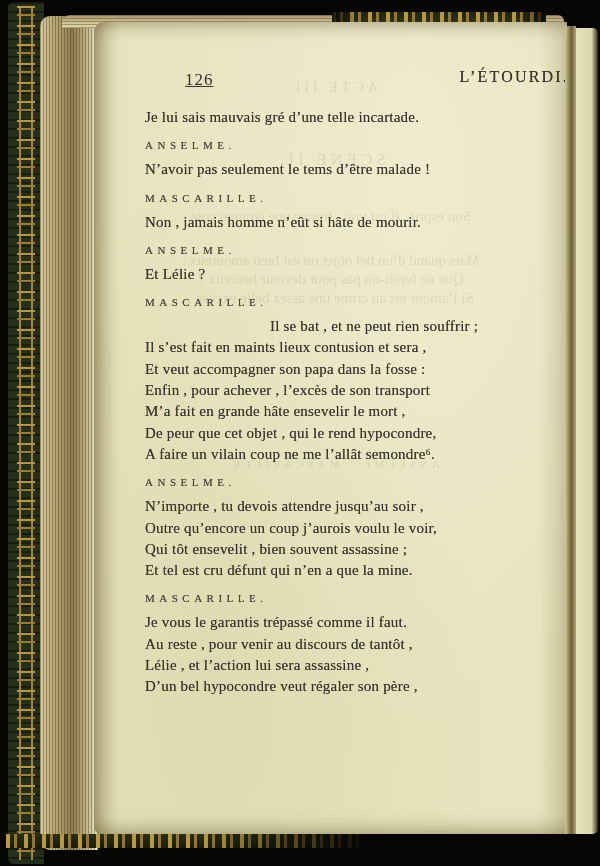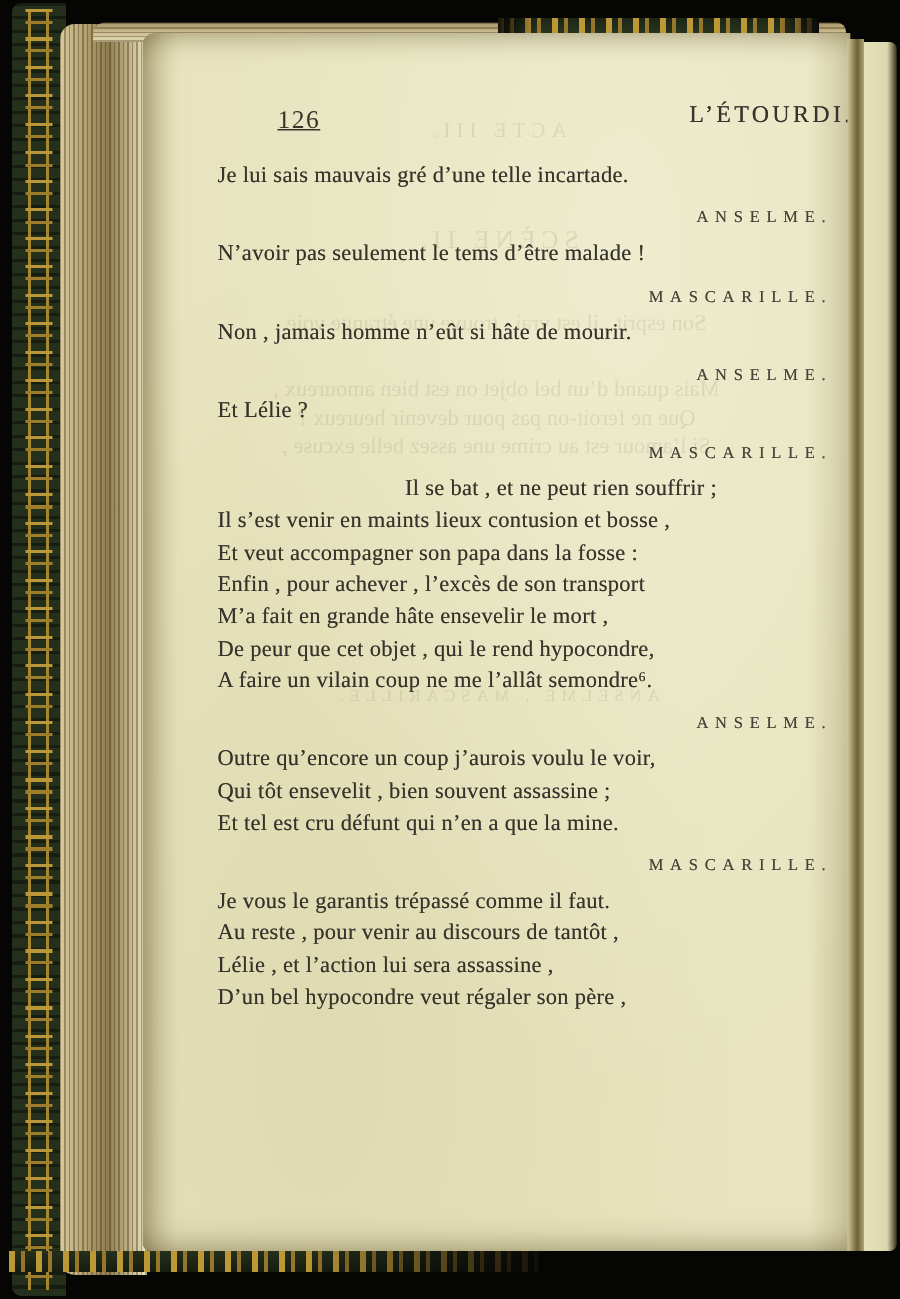"ANSELME." .speaker { text-align: right -> left }
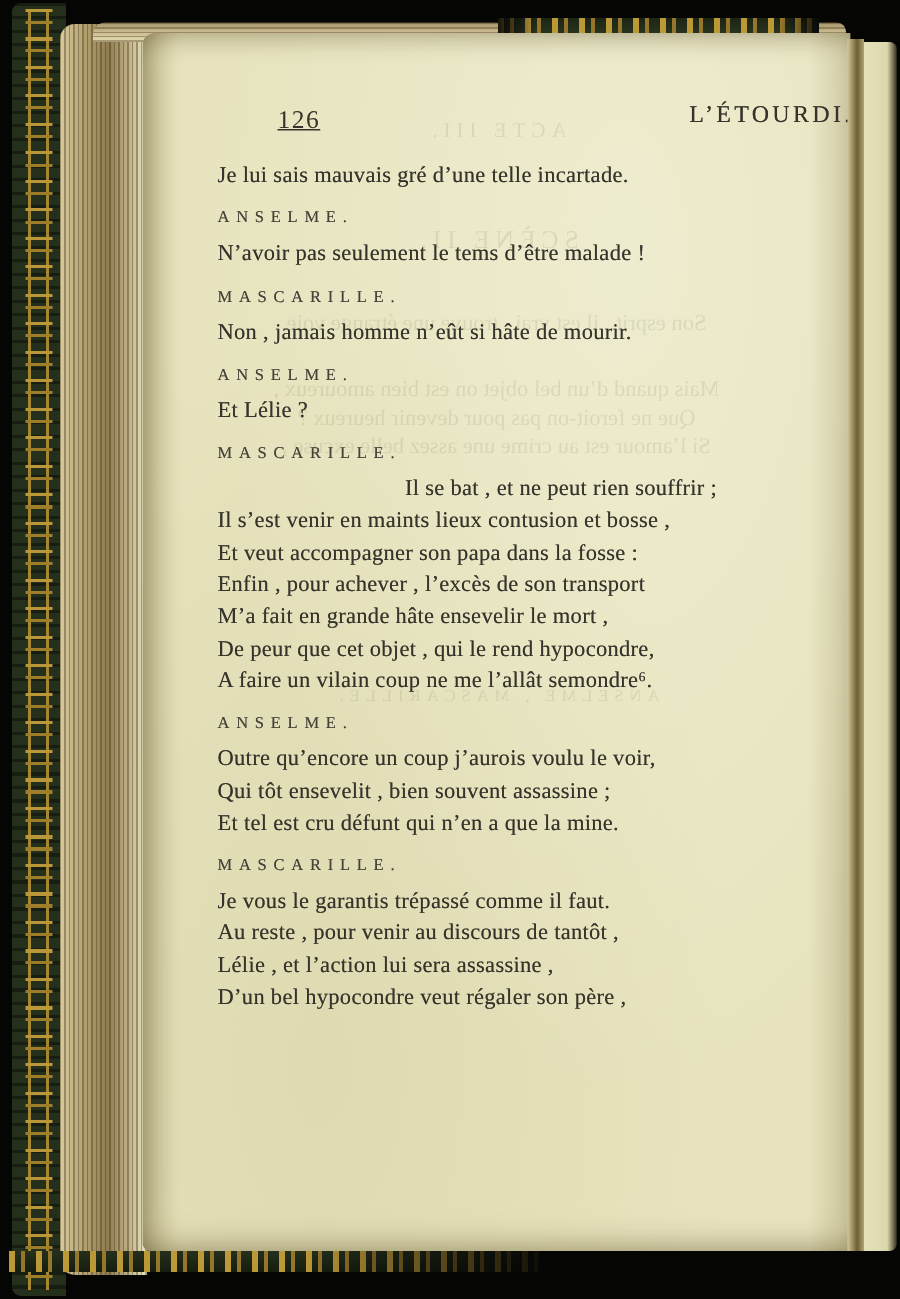"Il s’est venir en maints" div.verse { text: venir en maints lieux contusion et bosse -> fait en maints lieux contusion et sera }
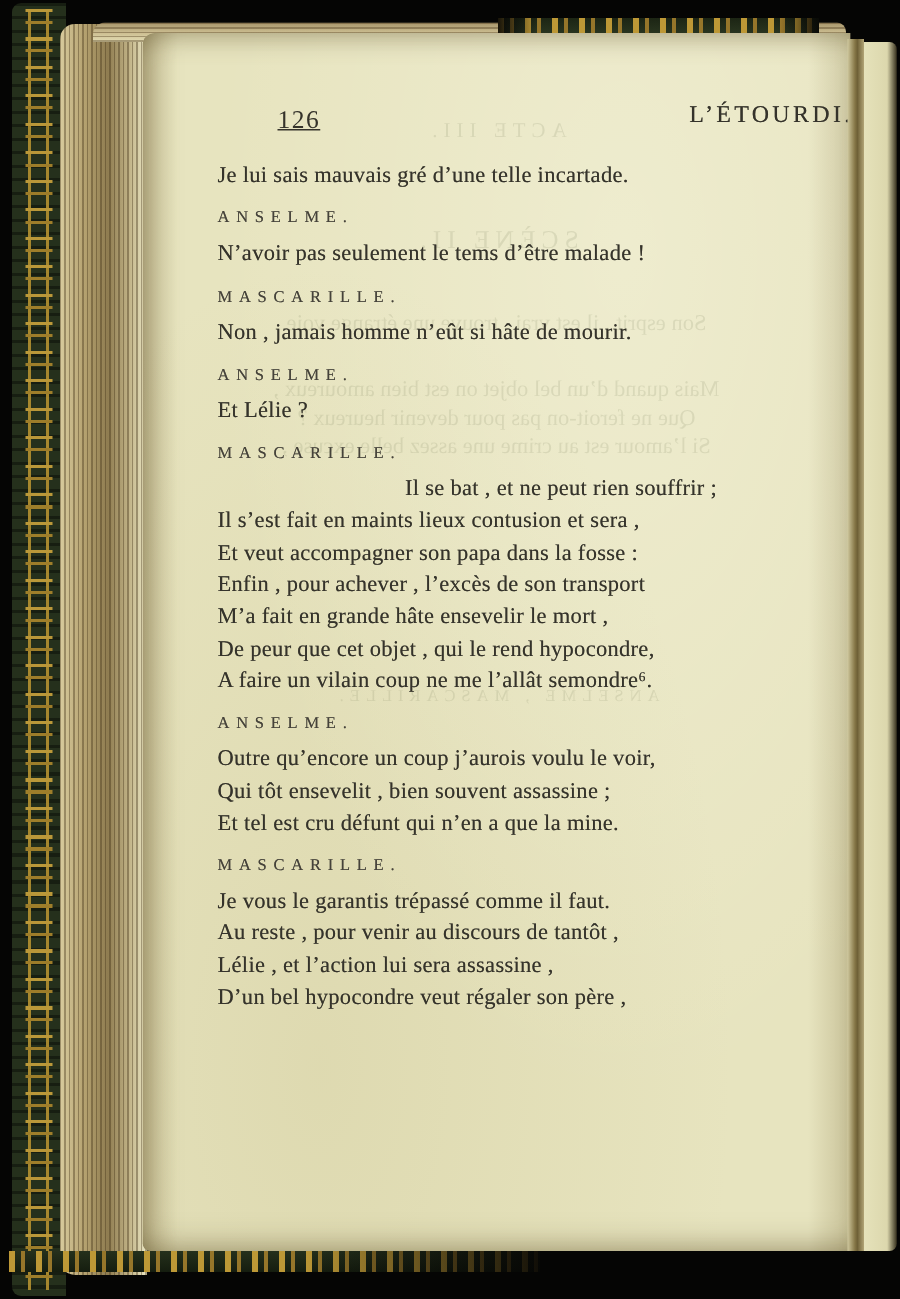"N’importe , tu devois attendre" div.verse { html: none -> <div>N’importe , tu devois attendre jusqu’au soir ,</div> }
